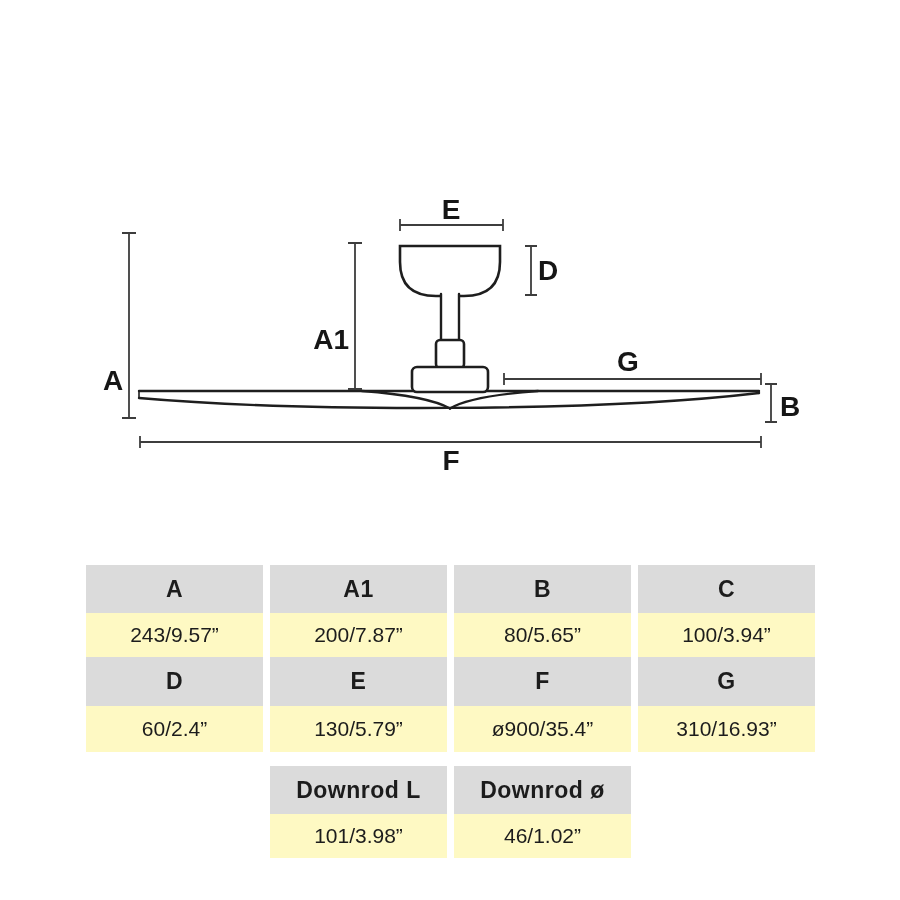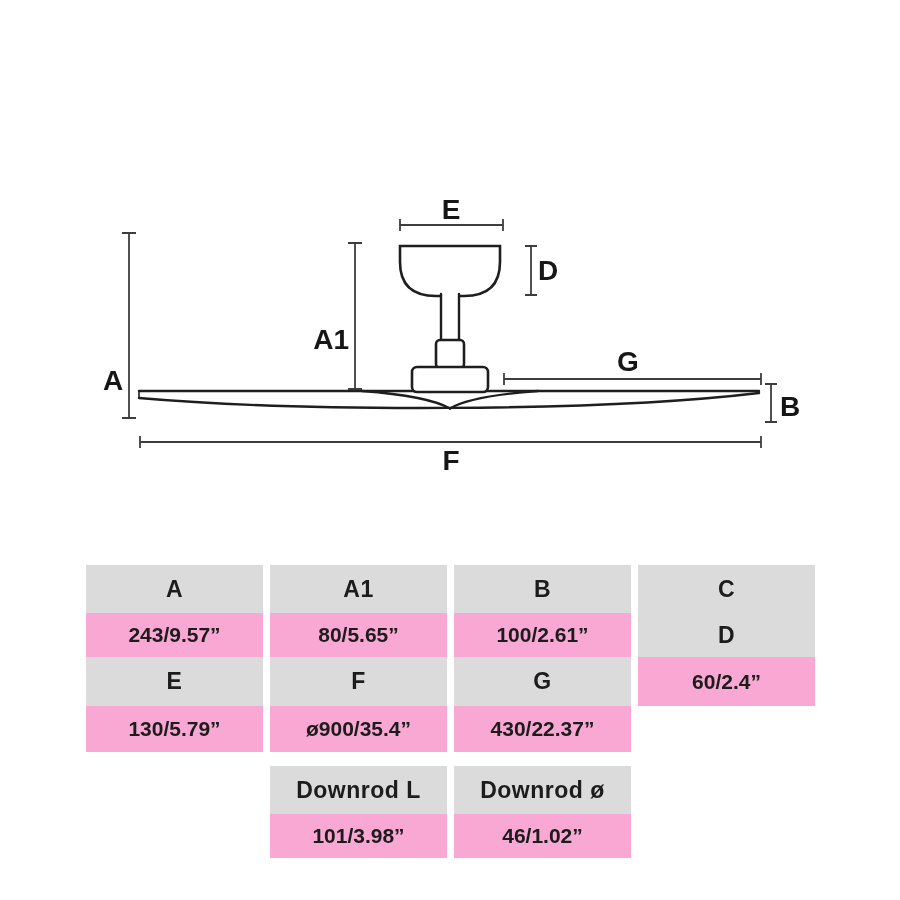"243/9.57”" .td { background: #f9a8d4 -> #fef9c3; font-weight: bold -> normal }
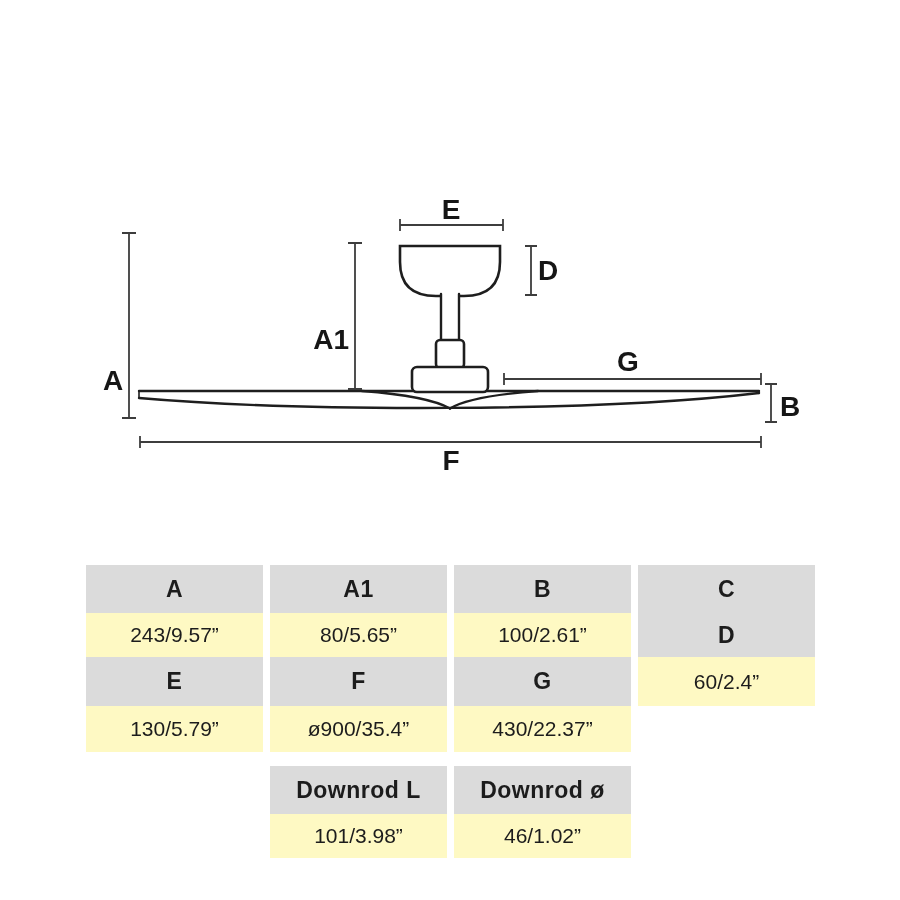"200/7.87”" div.td { html: none -> <div>200/7.87”</div> }
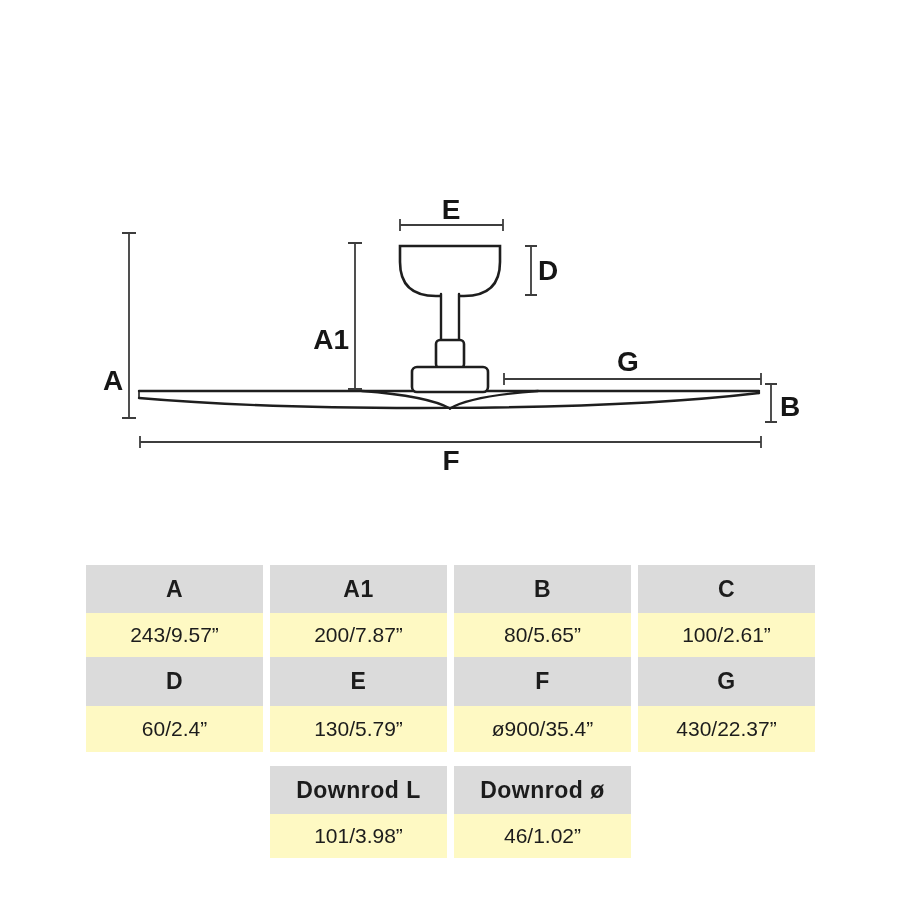"100/2.61”" div.td { text: 100/2.61 -> 100/3.94 }
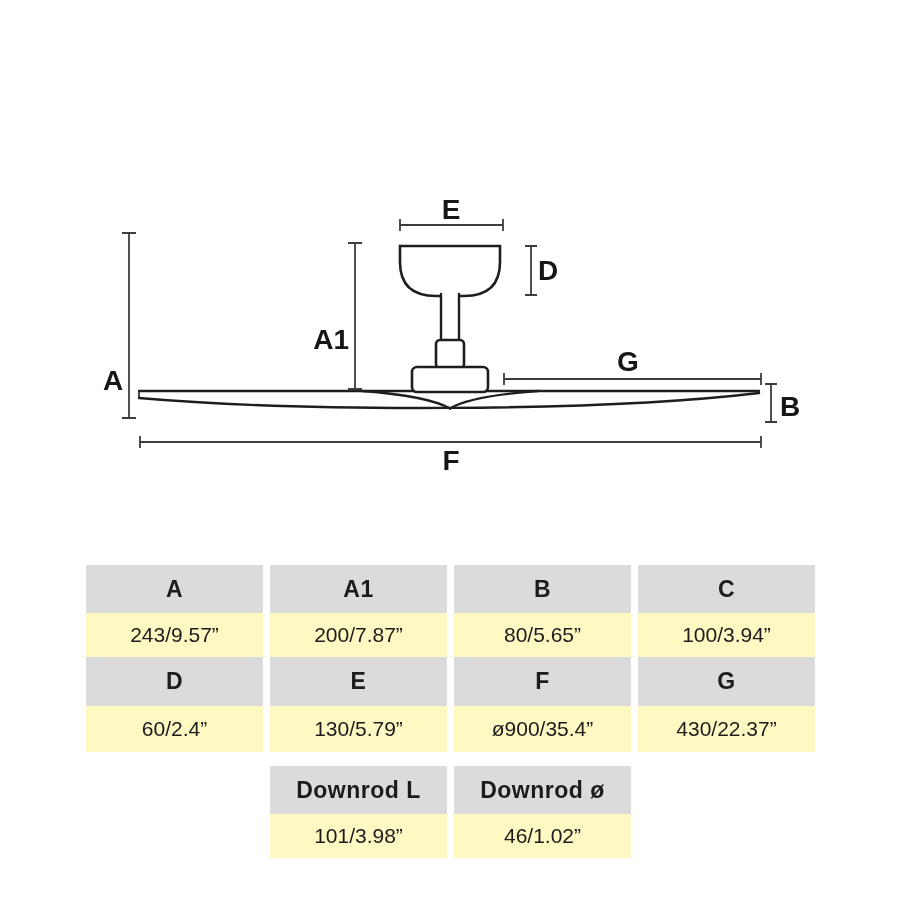"430/22.37”" div.td { text: 430/22.37 -> 310/16.93 }
